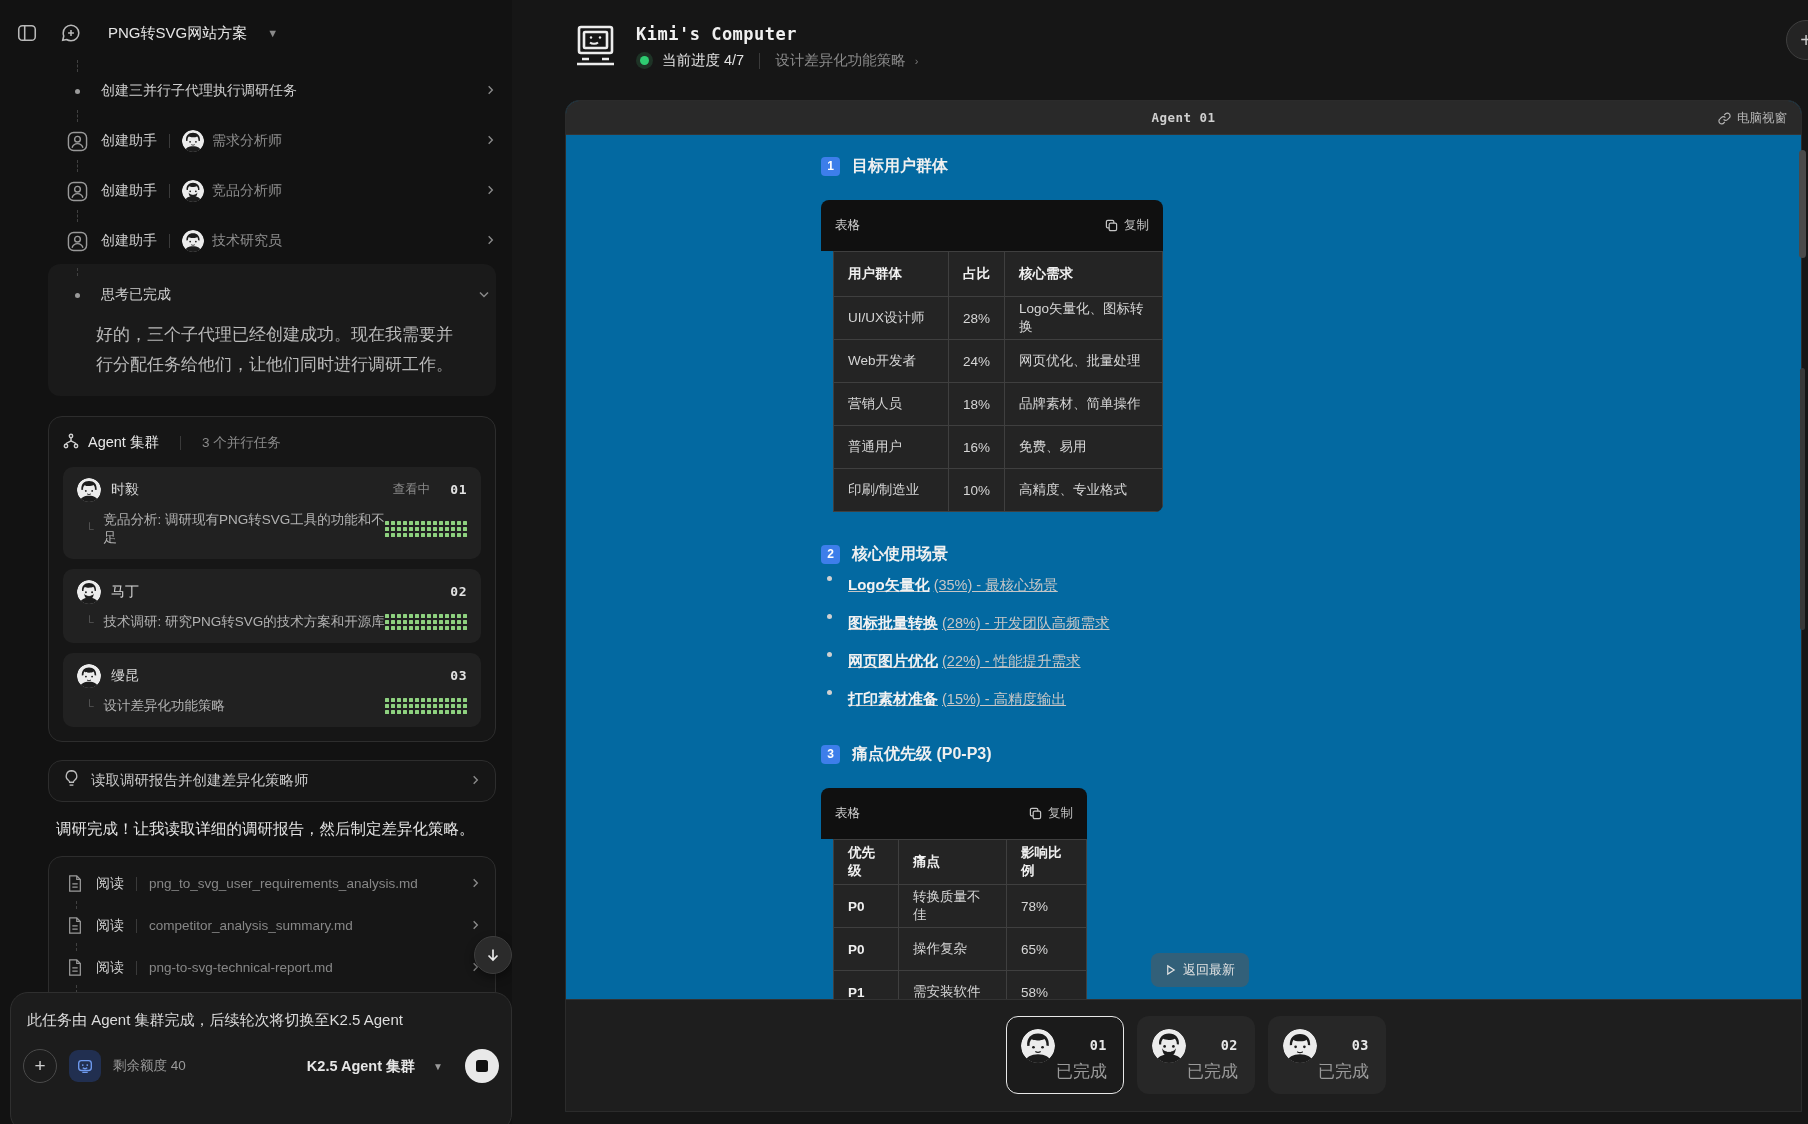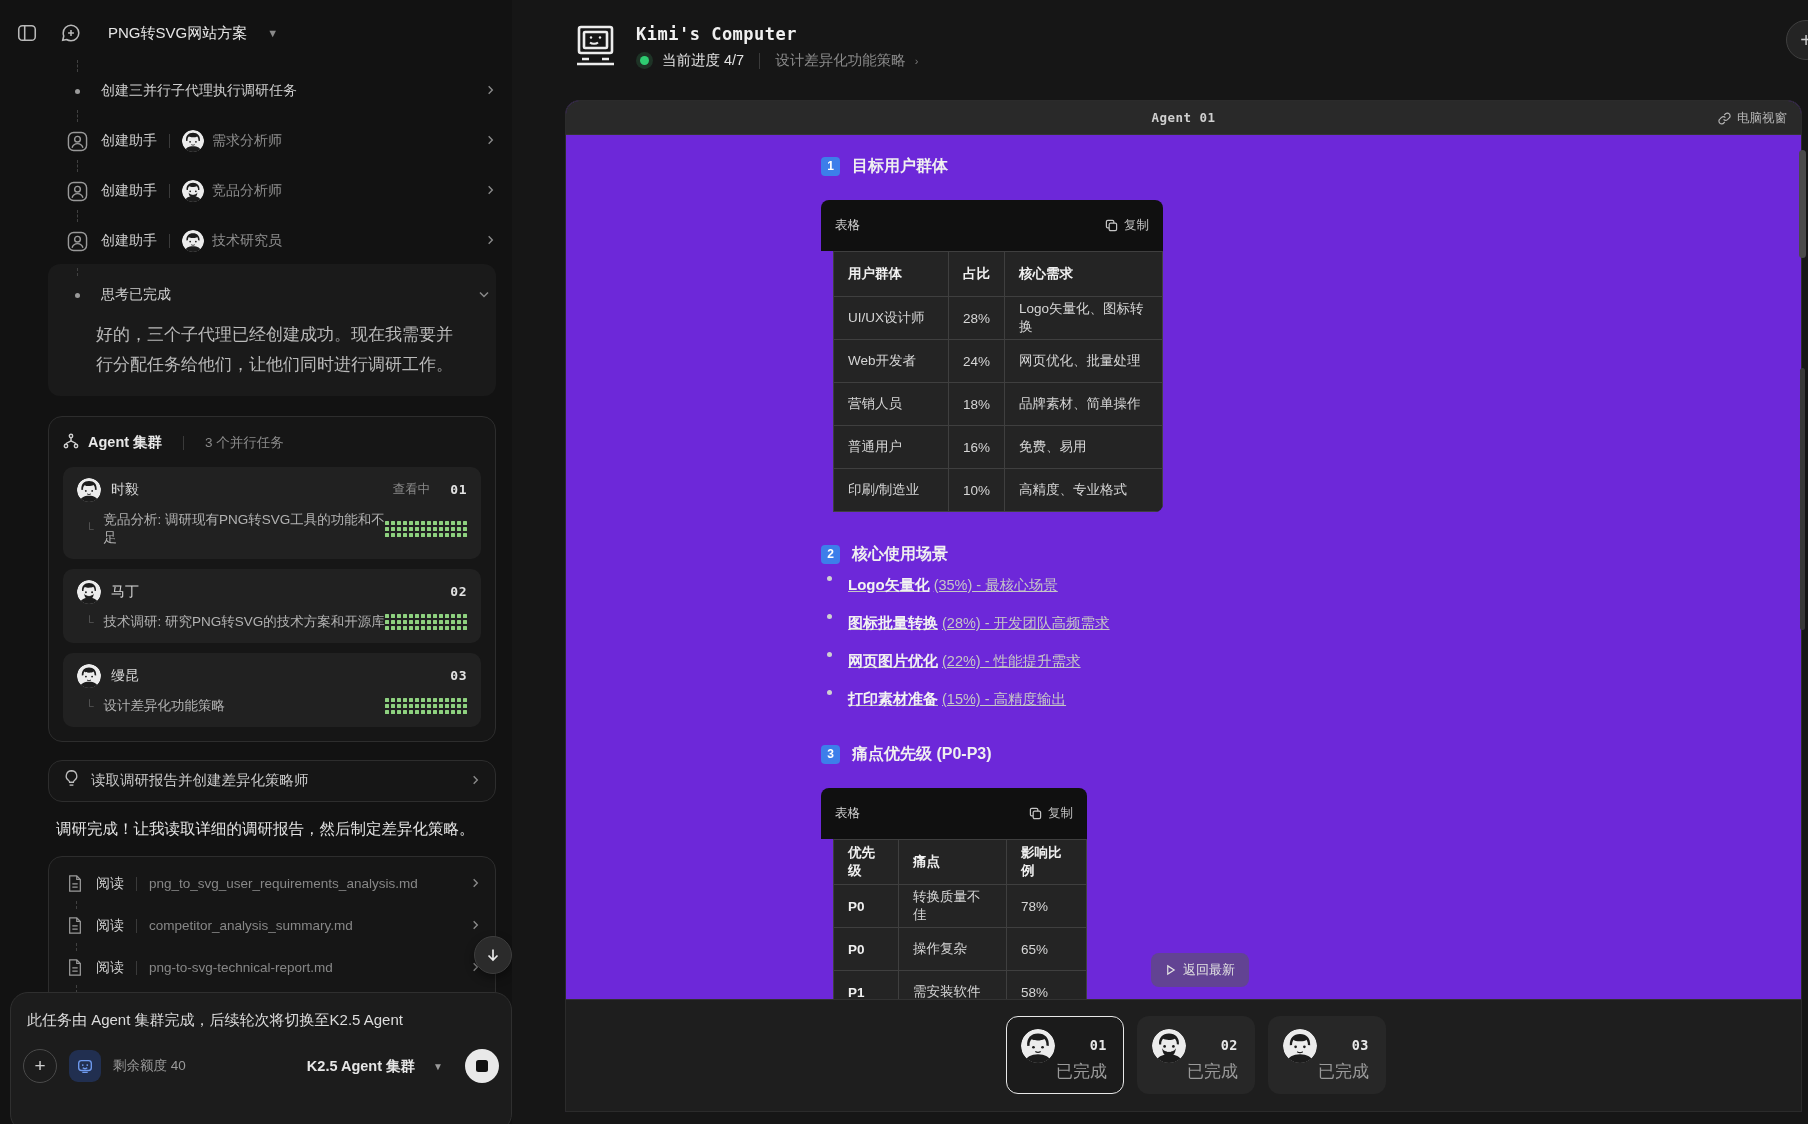"Agent 01" .comp-card { background: #6d28d9 -> #0369a1 }
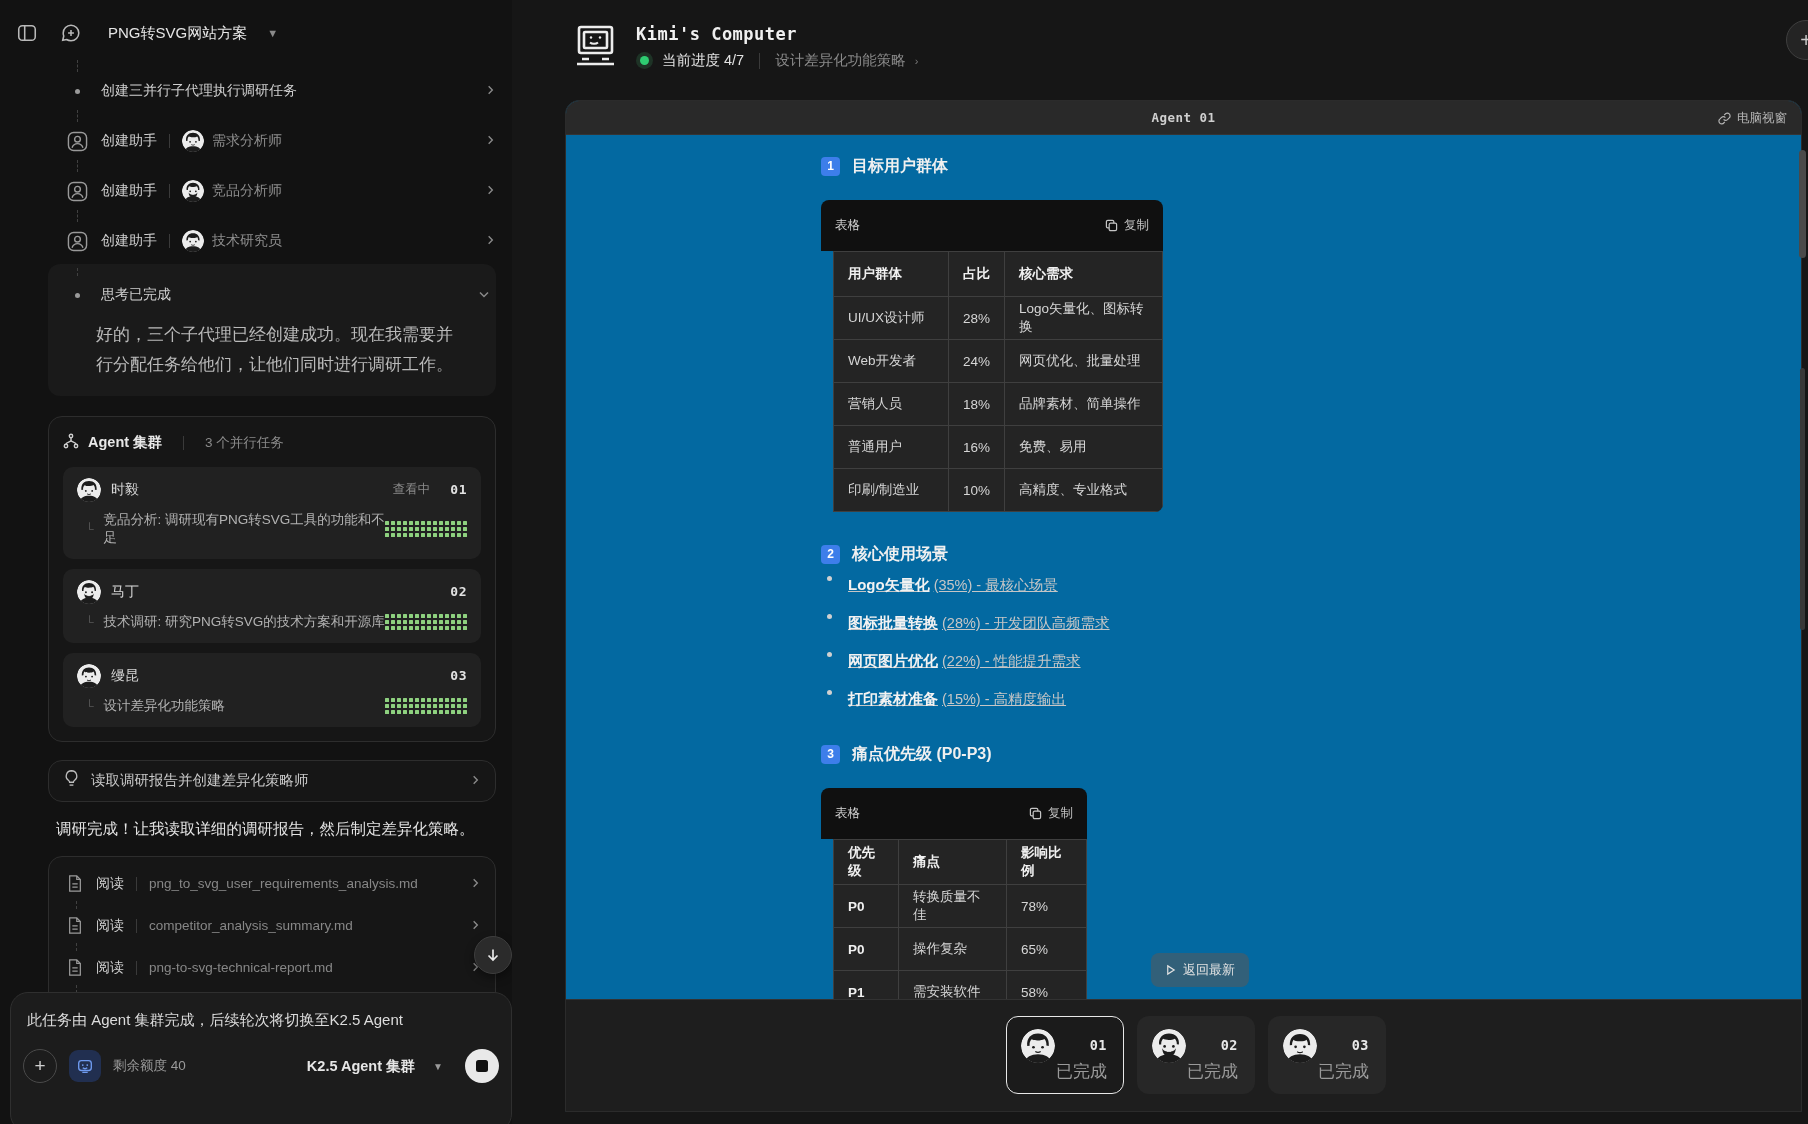"Agent 集群" .cluster-title { font-weight: bold -> normal }
